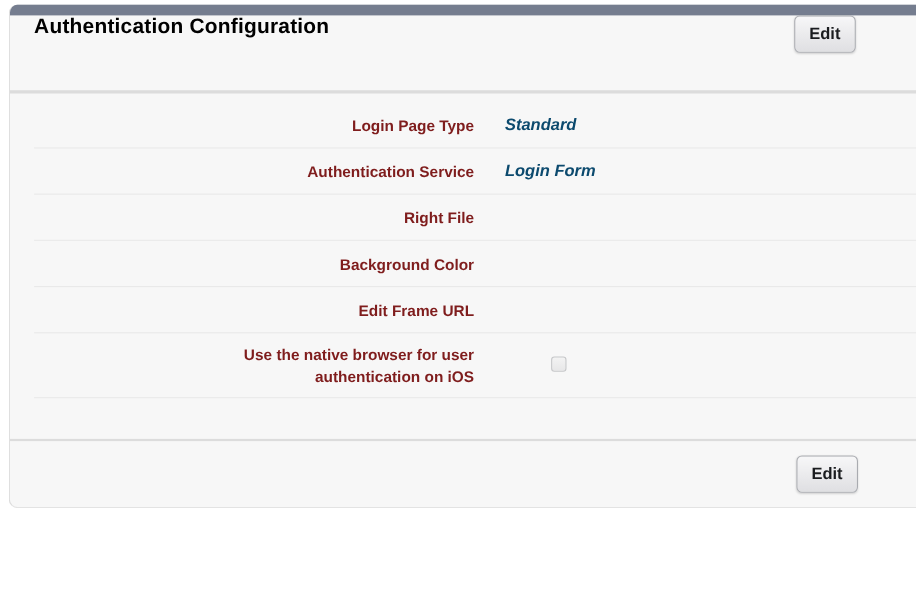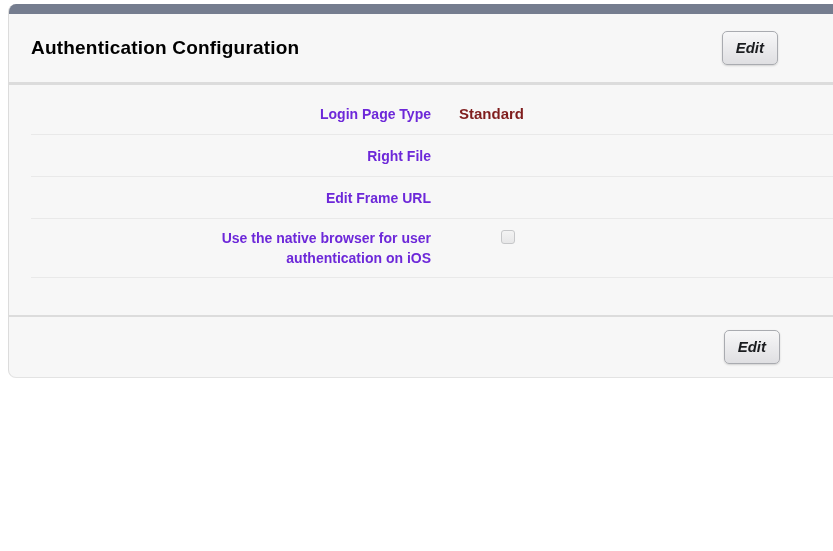"Authentication Configuration" .header { align-items: center -> flex-start }
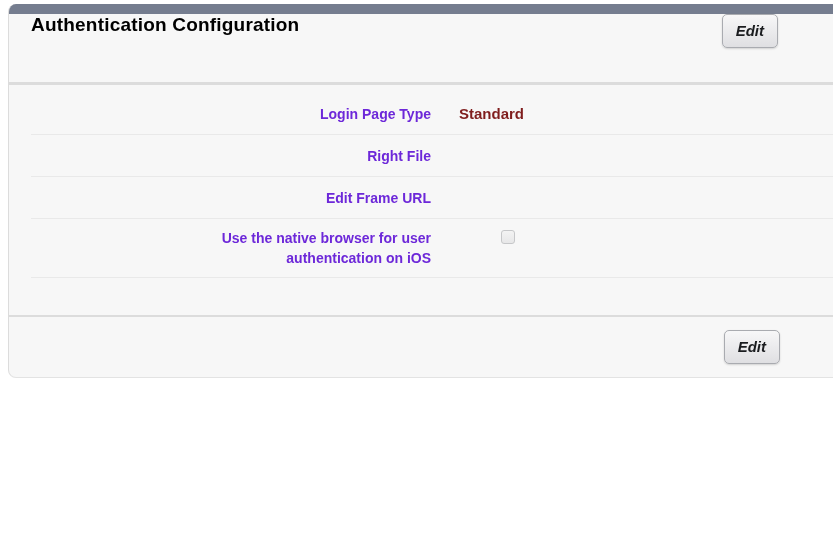"Edit" .btn { font-style: italic -> none }
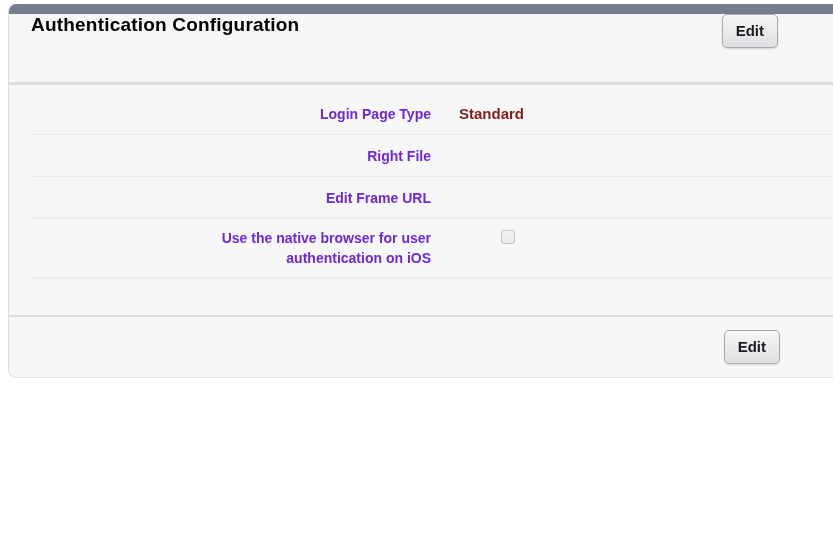"Login Page Type" .row .label { color: #6d28d9 -> #7f1d1d }
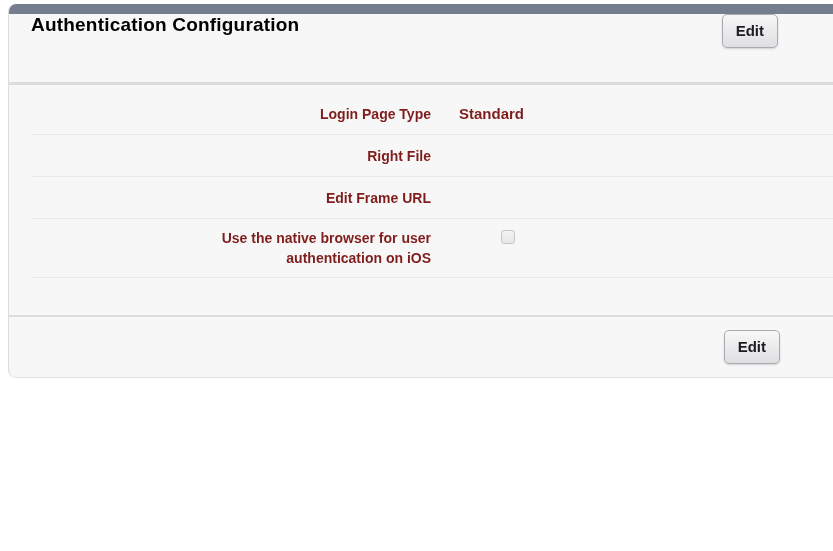"Standard" .row .value { color: #7f1d1d -> #0c4a6e; font-style: none -> italic }
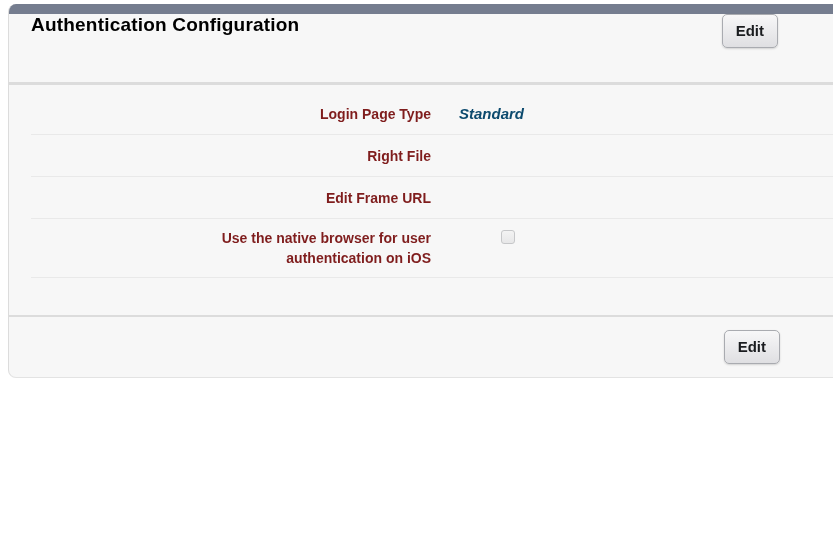"Authentication Service" div.row { html: none -> <div> <div>Authentication Service</div> <div>Login Form</div> </div> }
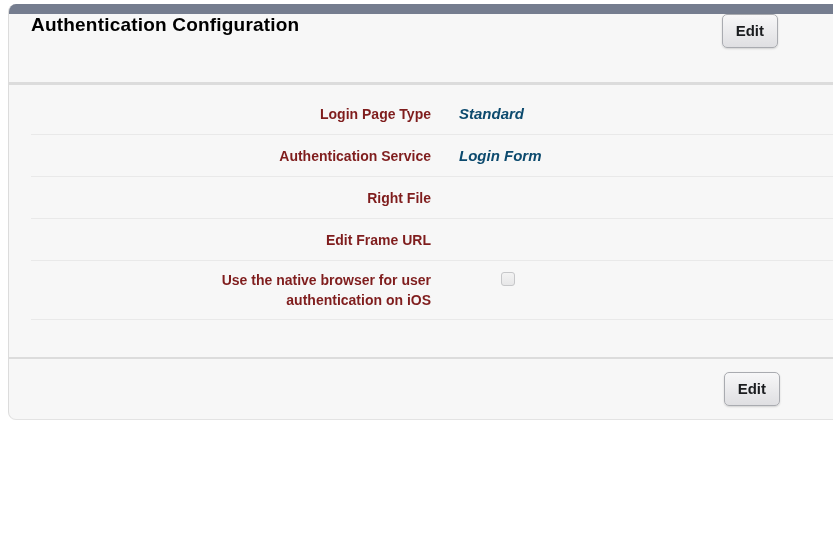"Background Color" div.row { html: none -> <div> <div>Background Color</div> <div></div> </div> }
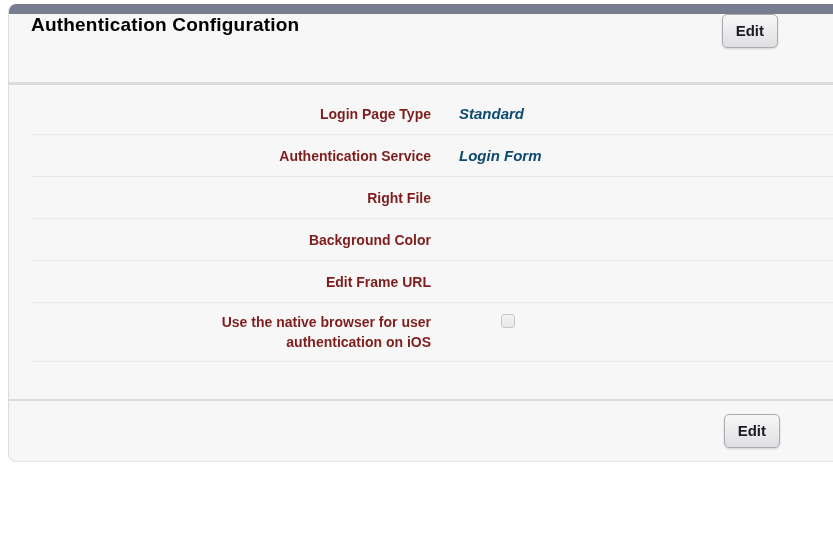"Use the native browser for" .row.cb { align-items: flex-start -> center }
